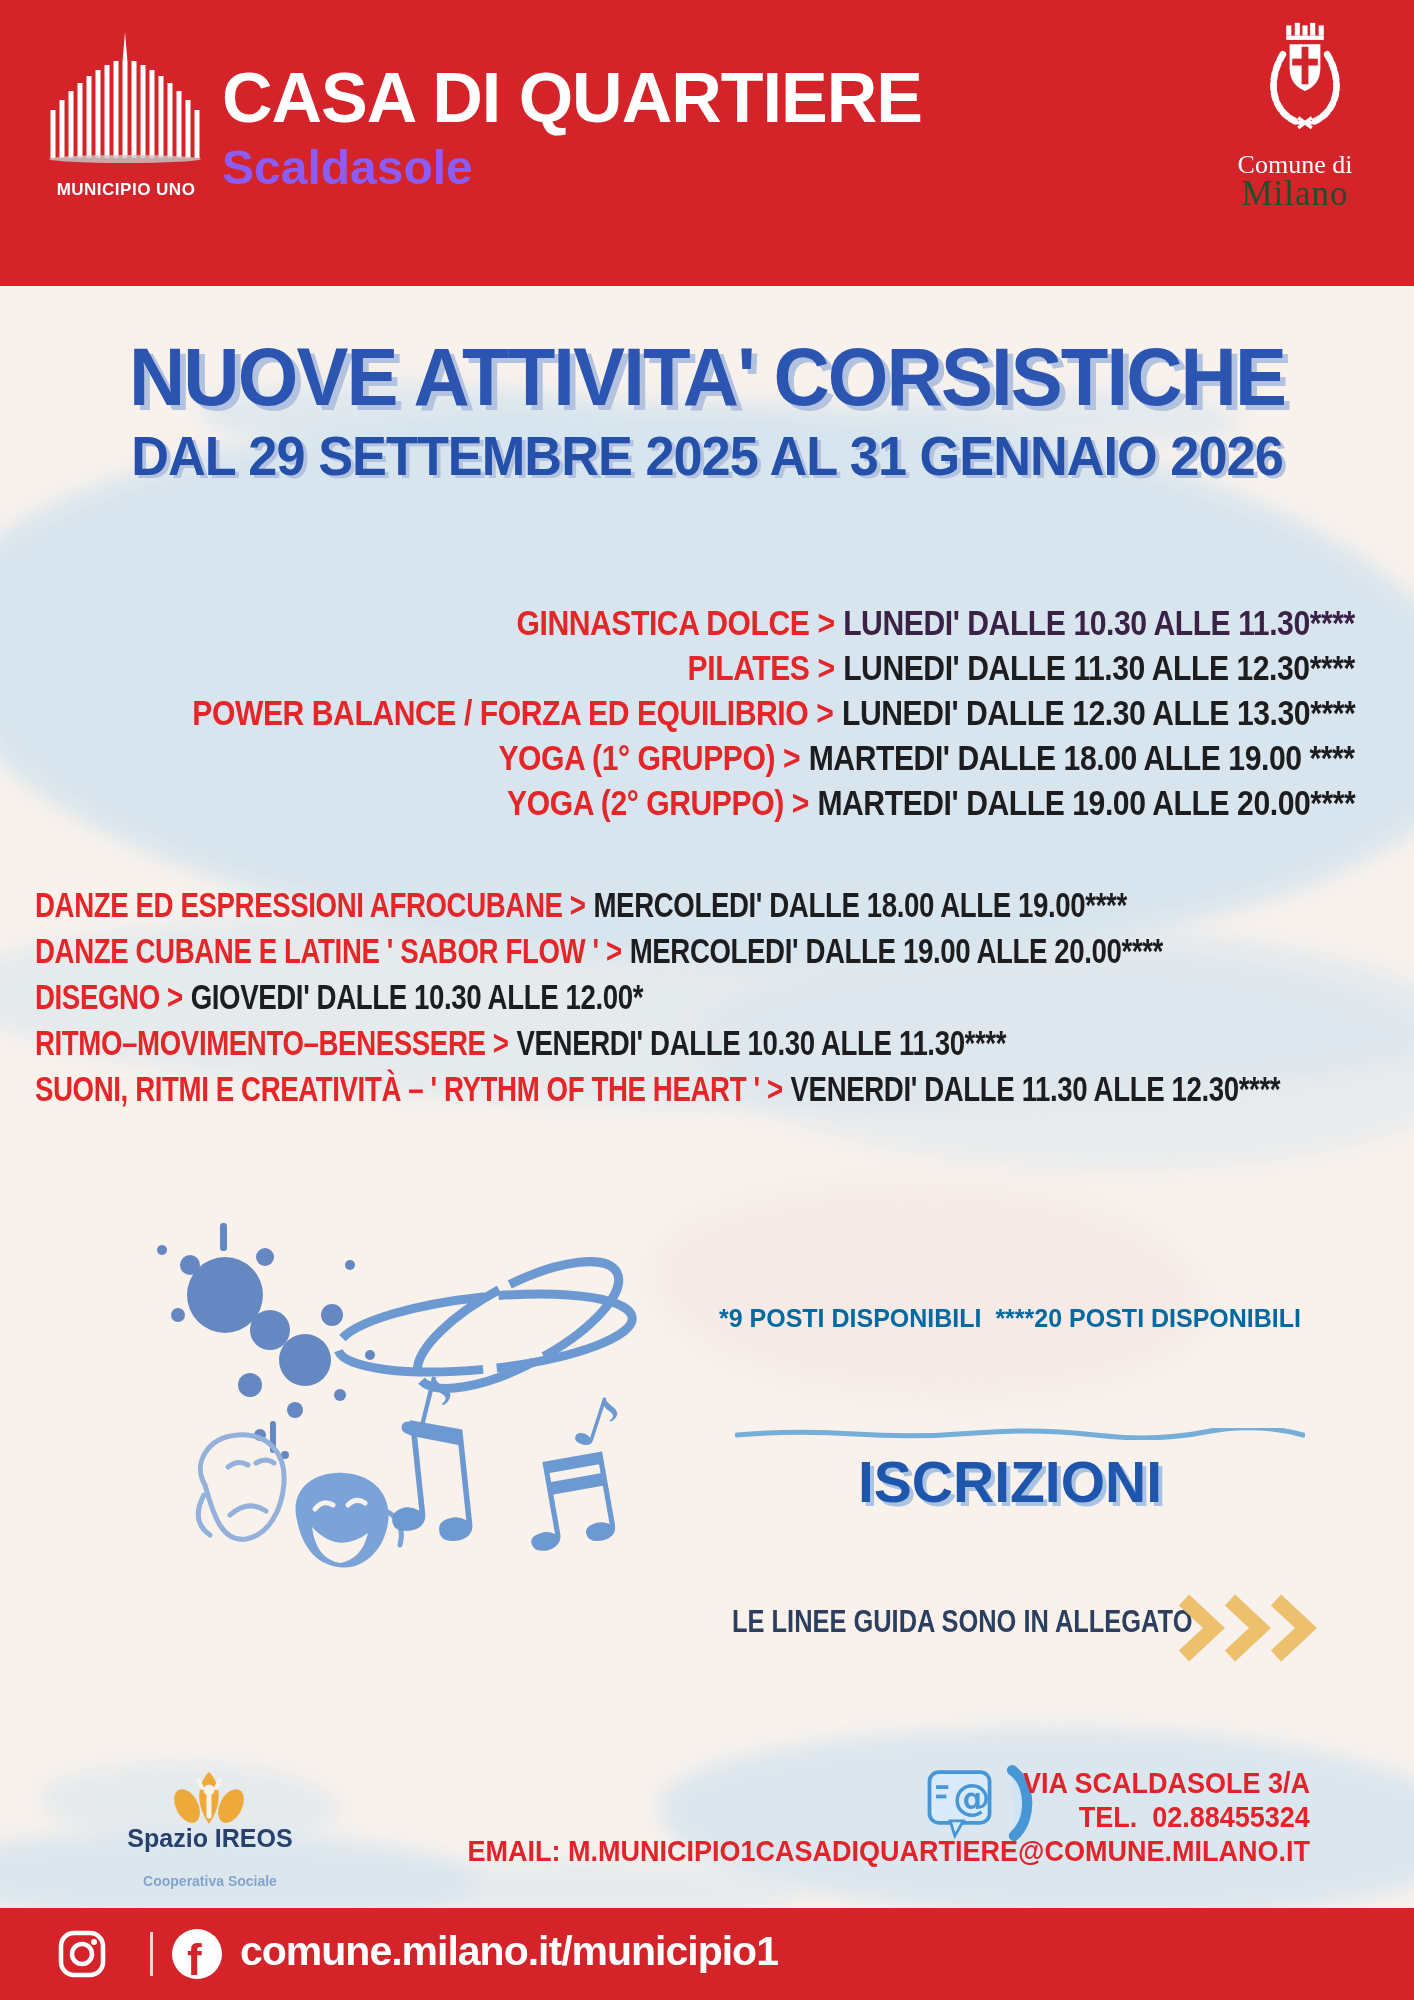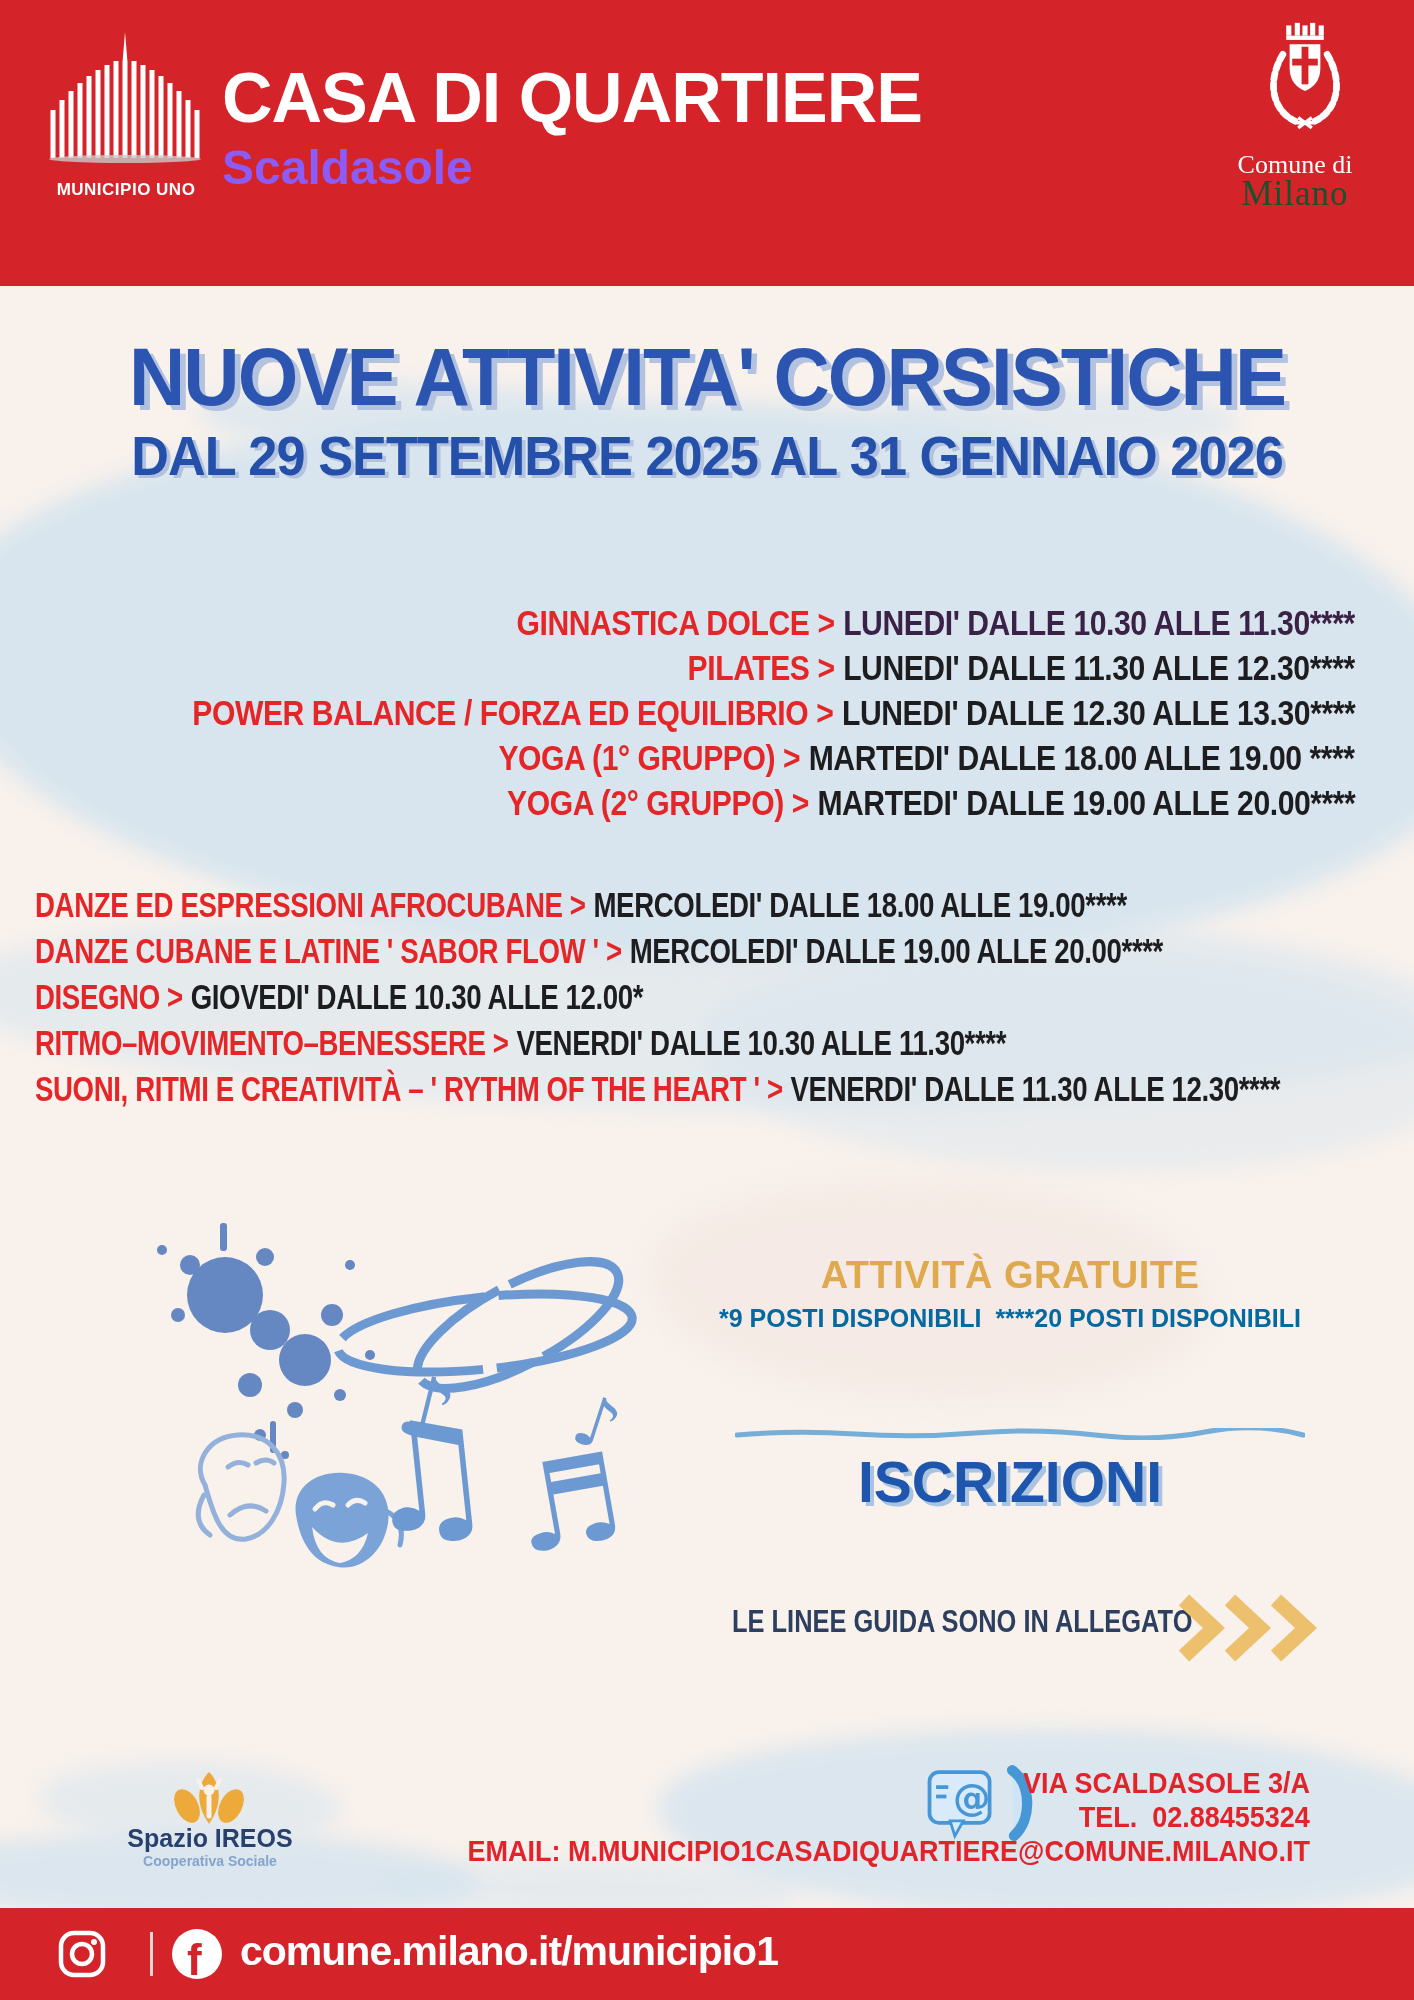"ATTIVITÀ GRATUITE" div.free-title { html: <div>ATTIVITÀ GRATUITE</div> -> none }
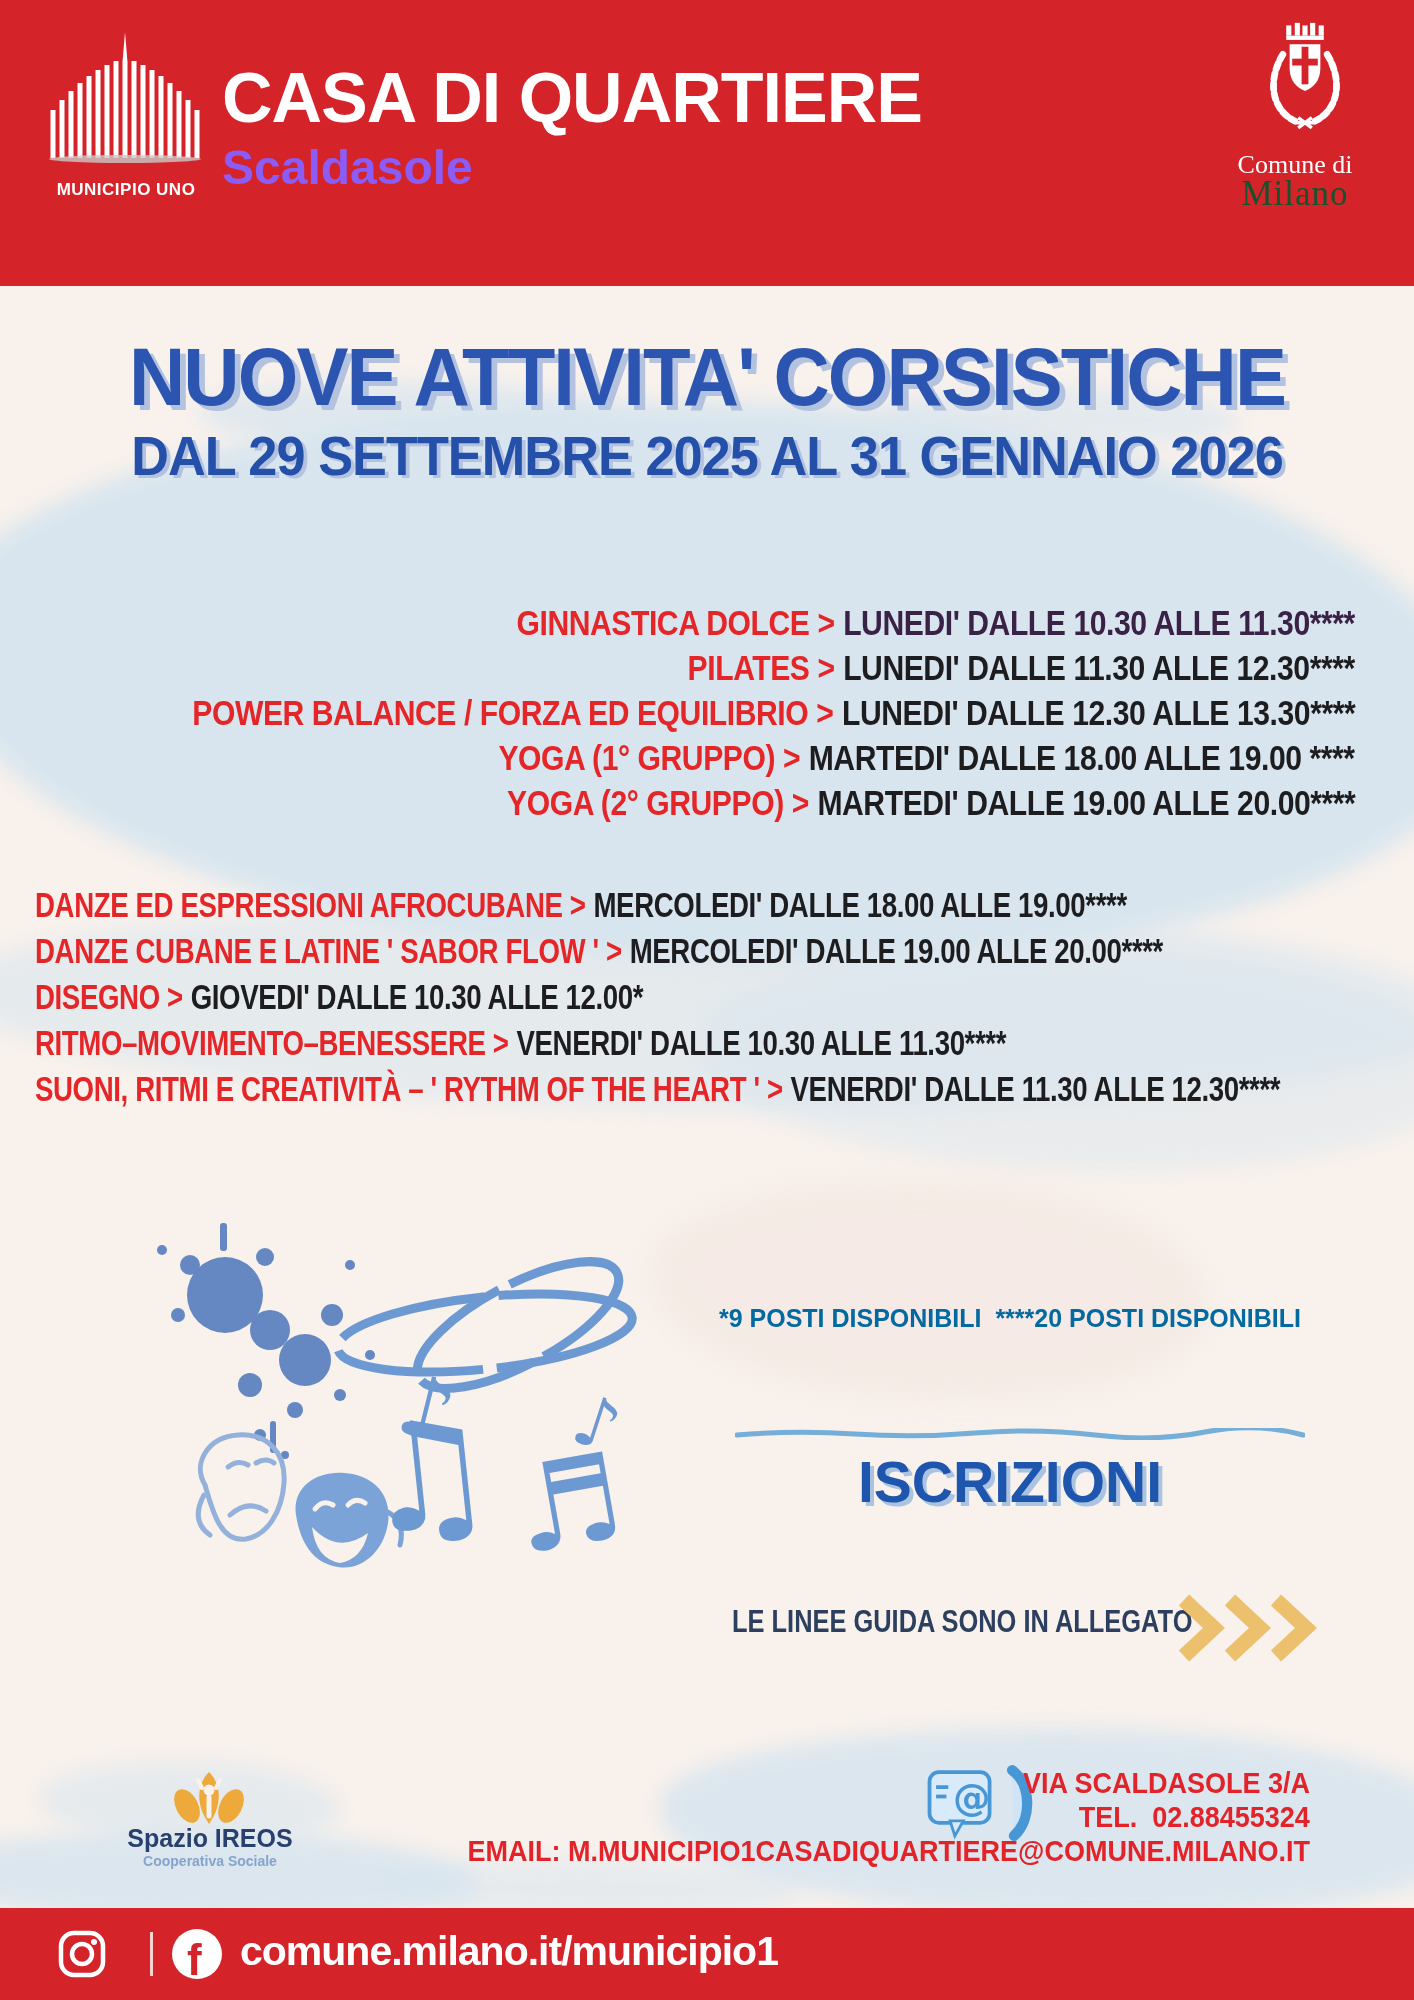"Cooperativa Sociale" .partner-tag { margin-top: none -> 20px }
